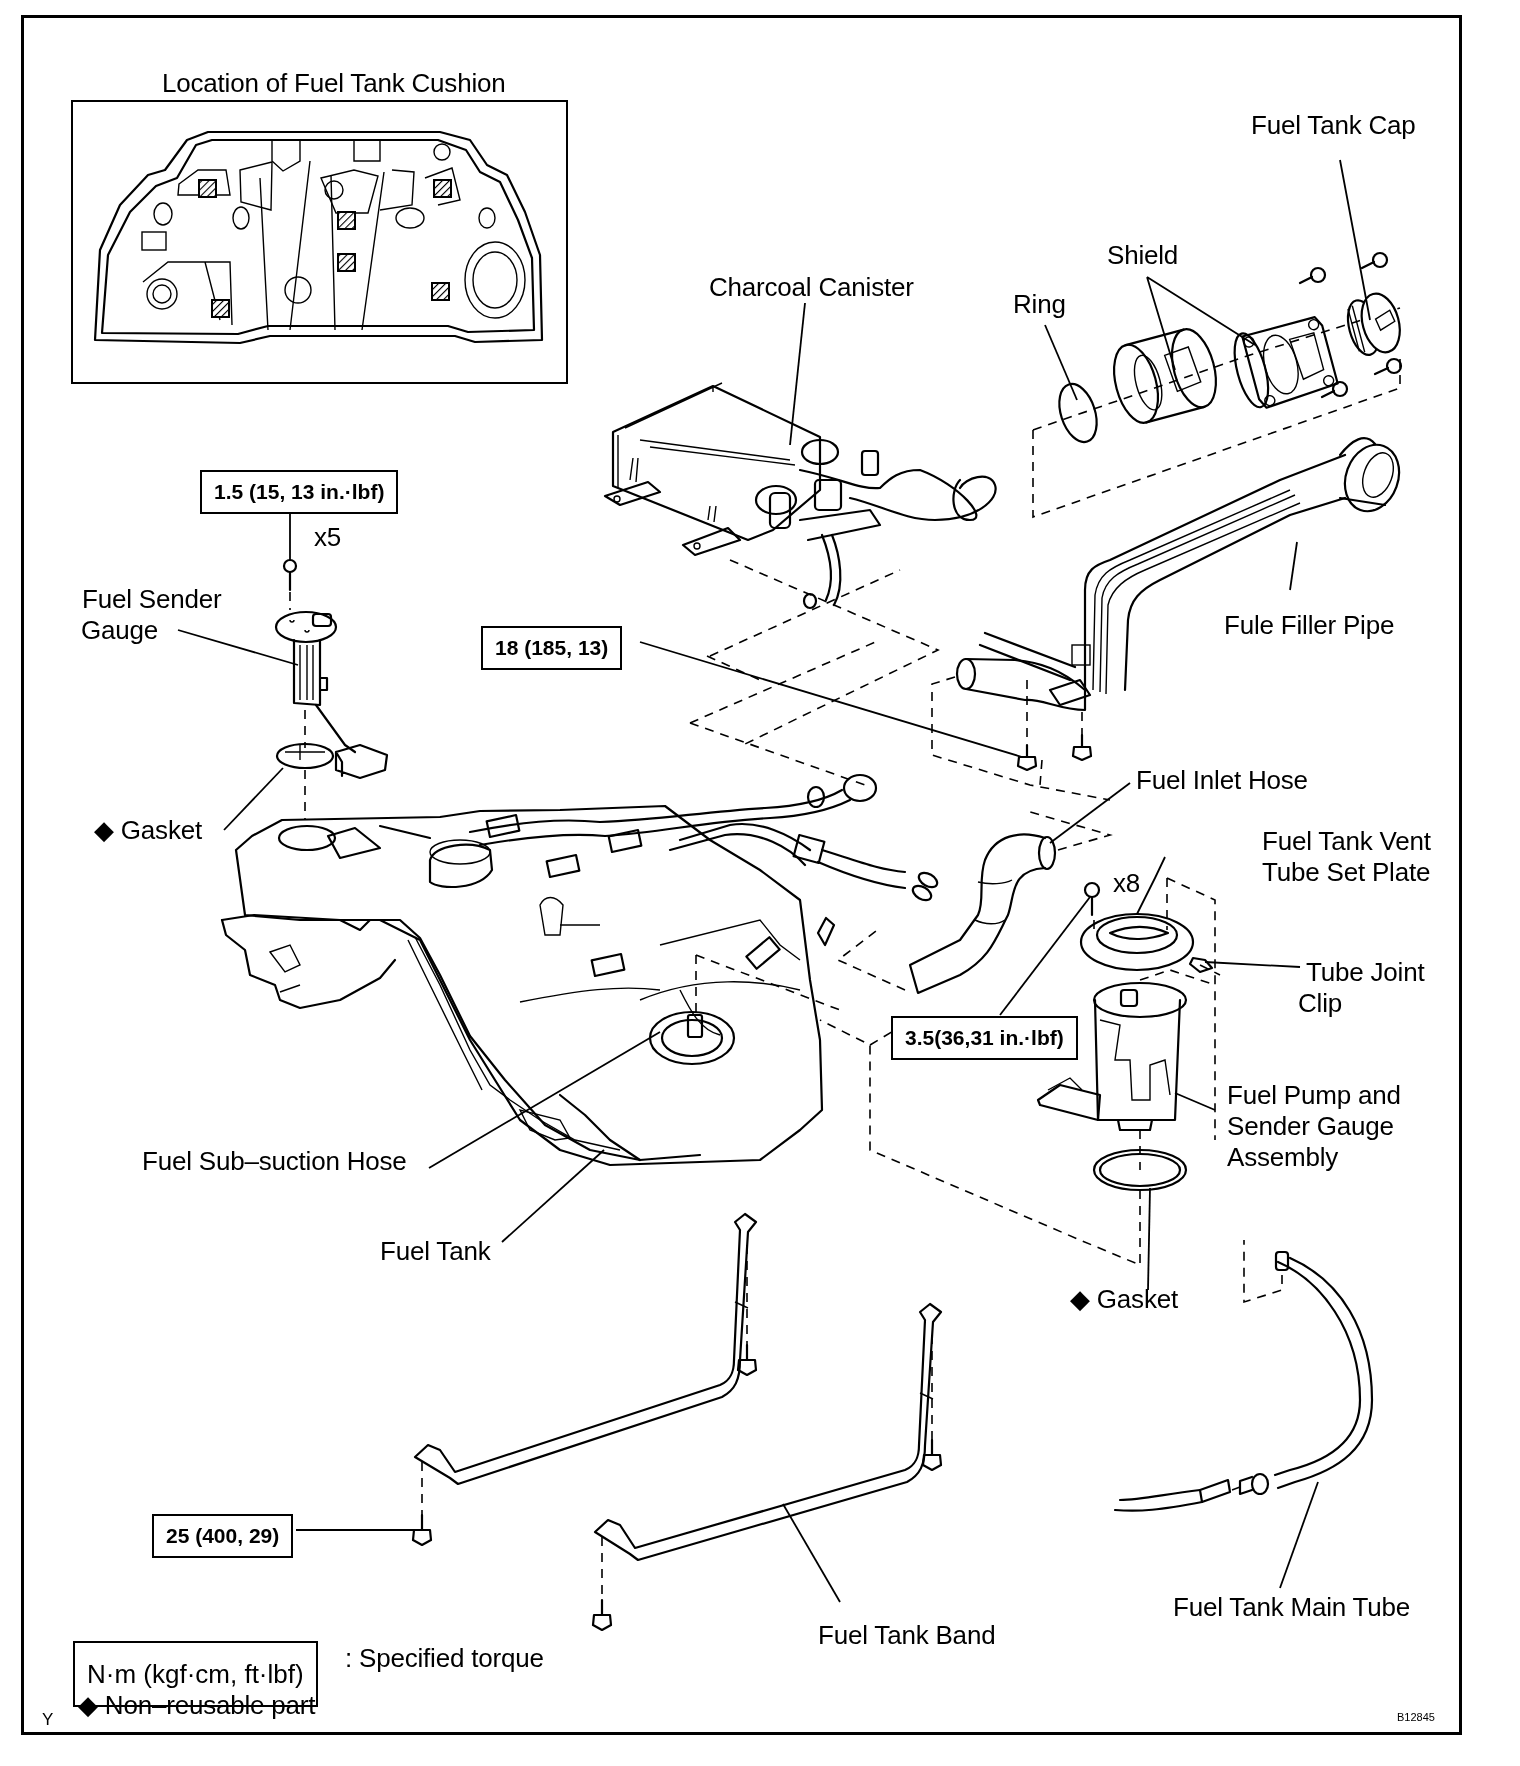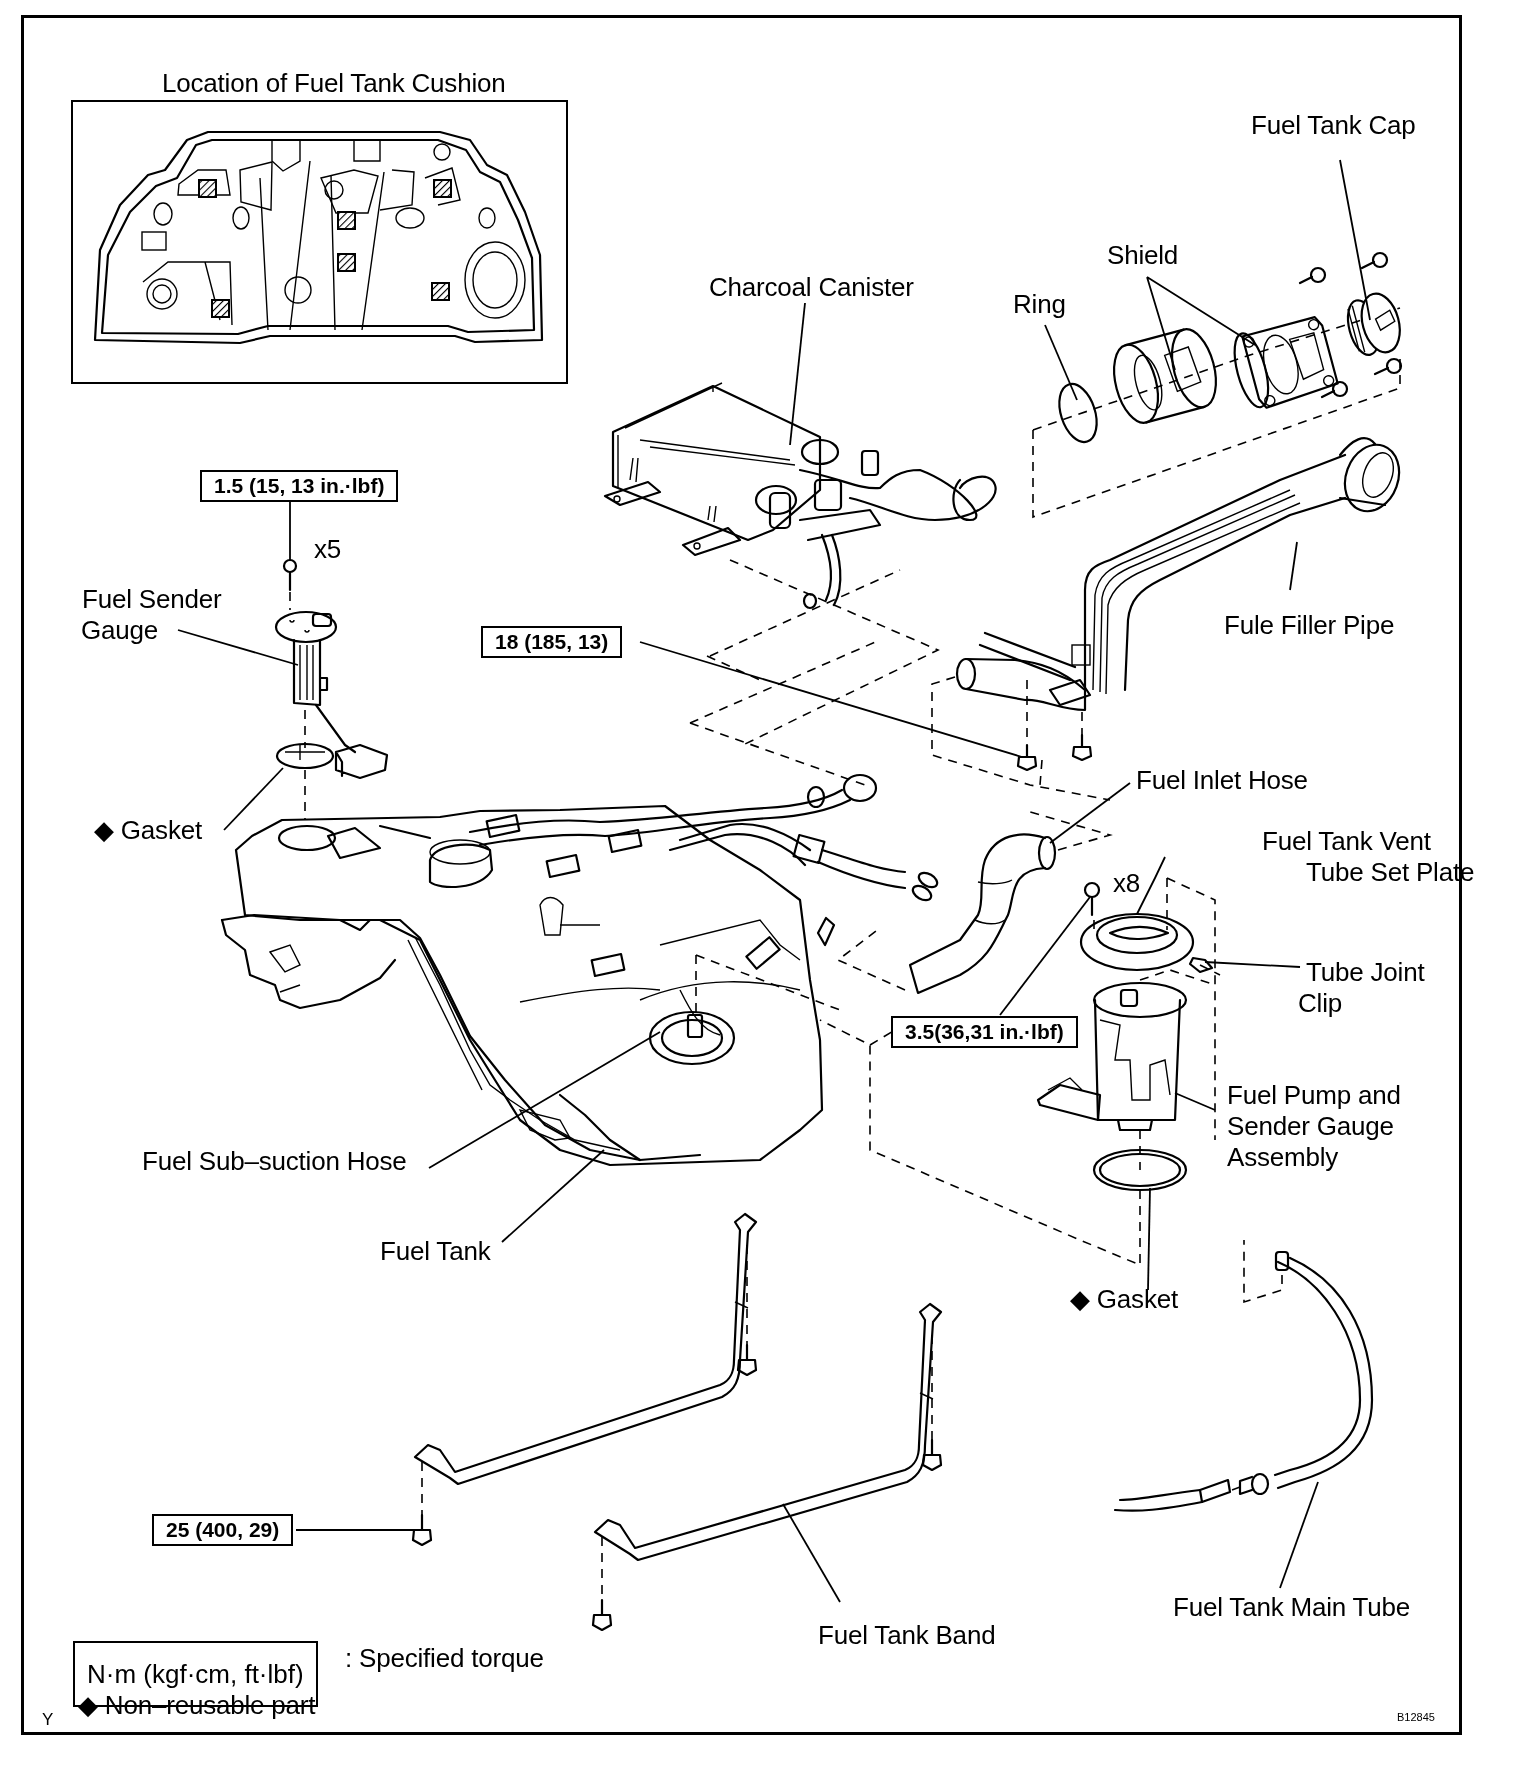"1.5 (15, 13 in.·lbf)" .torque { padding: 1px 12px -> 7px 12px }
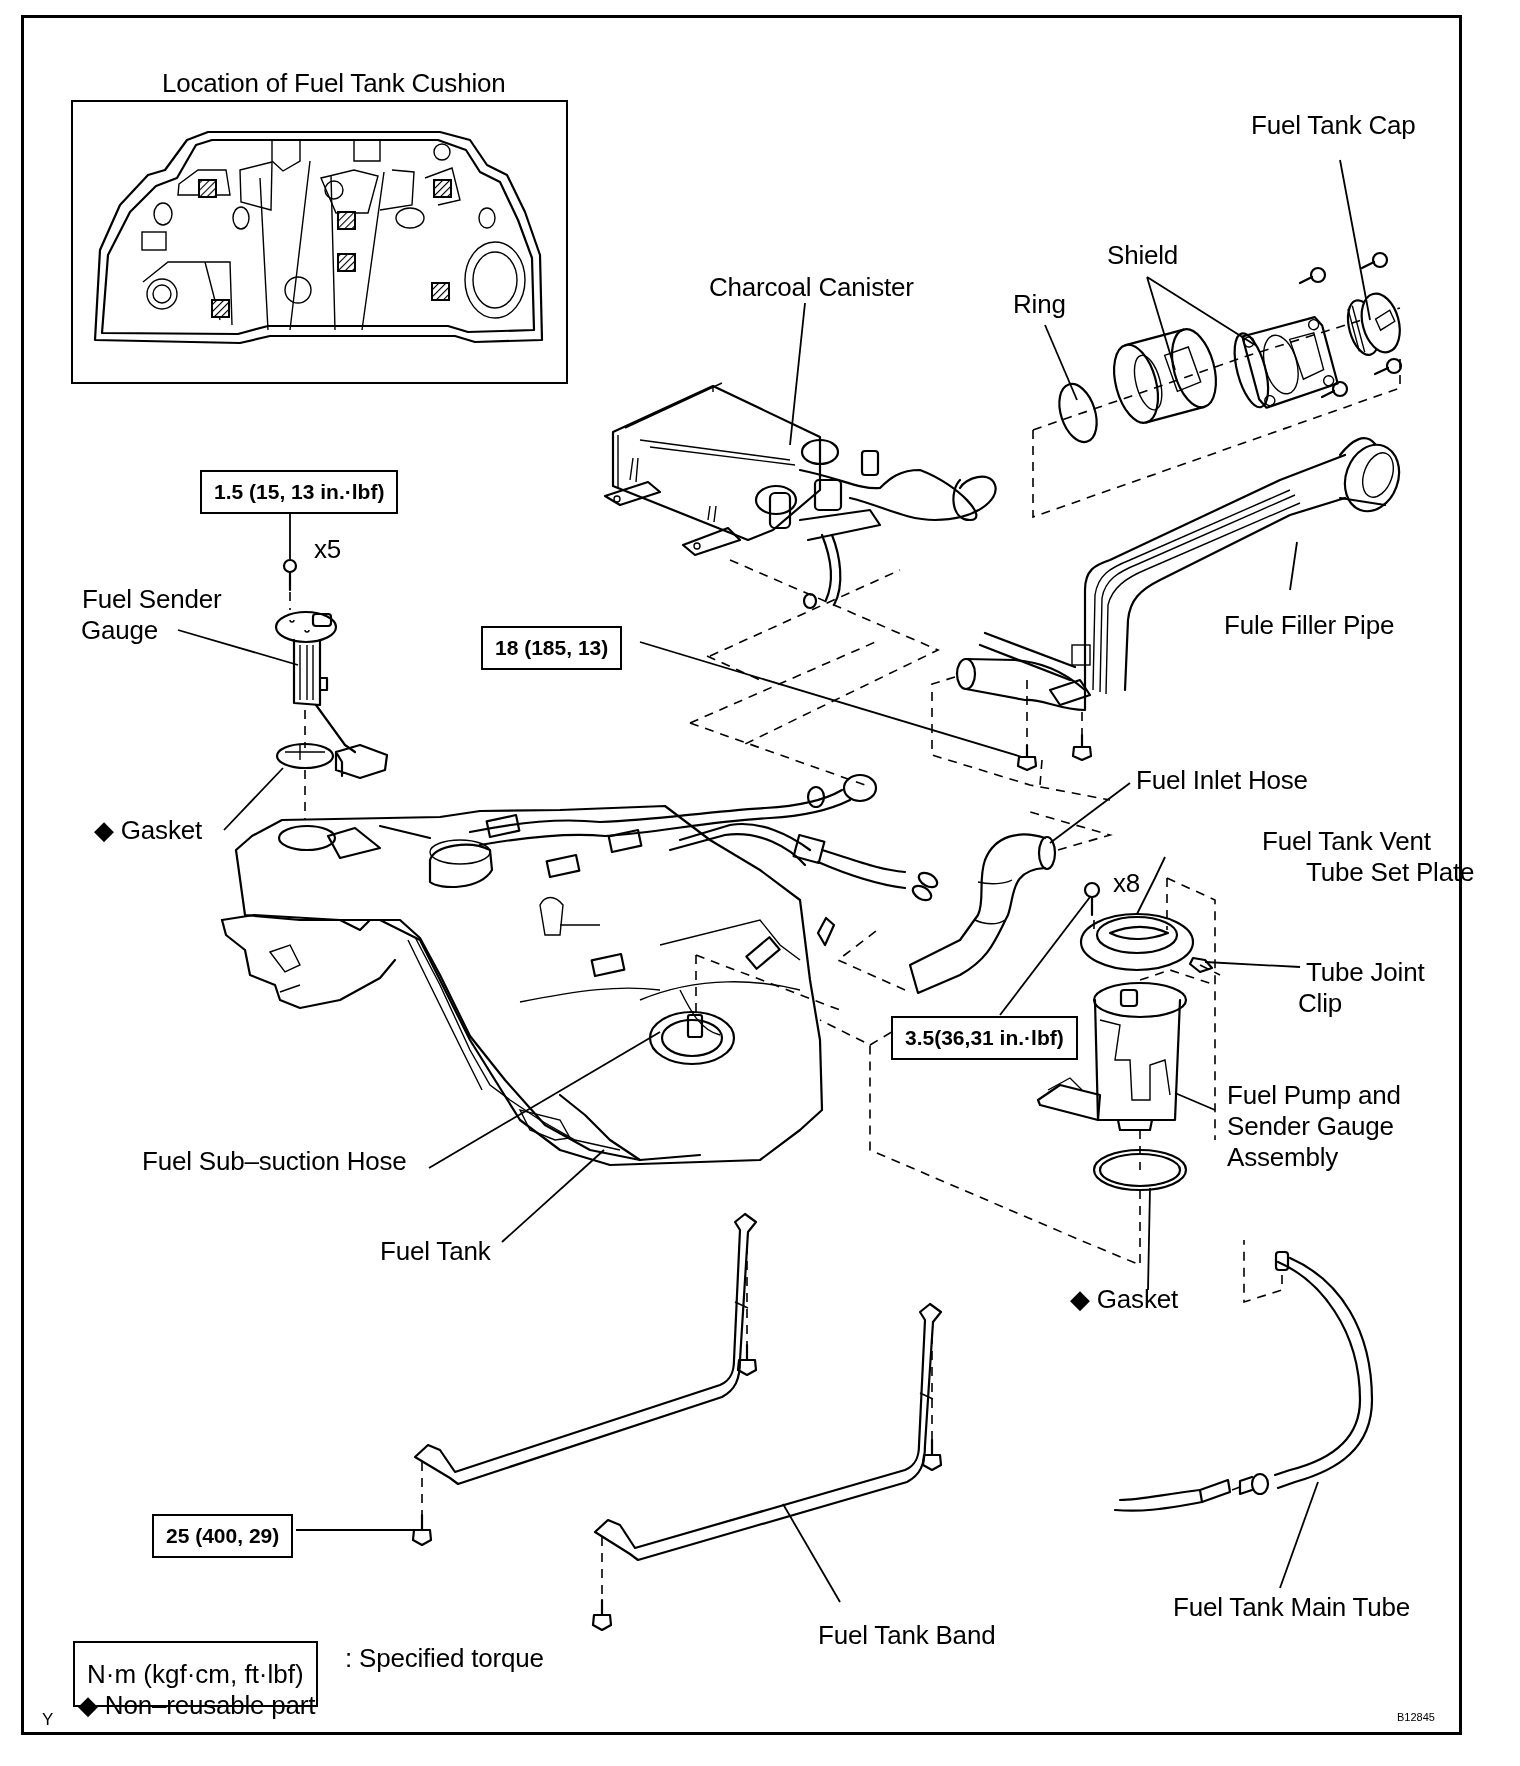"x5" div.lbl { top: 534px -> 522px }
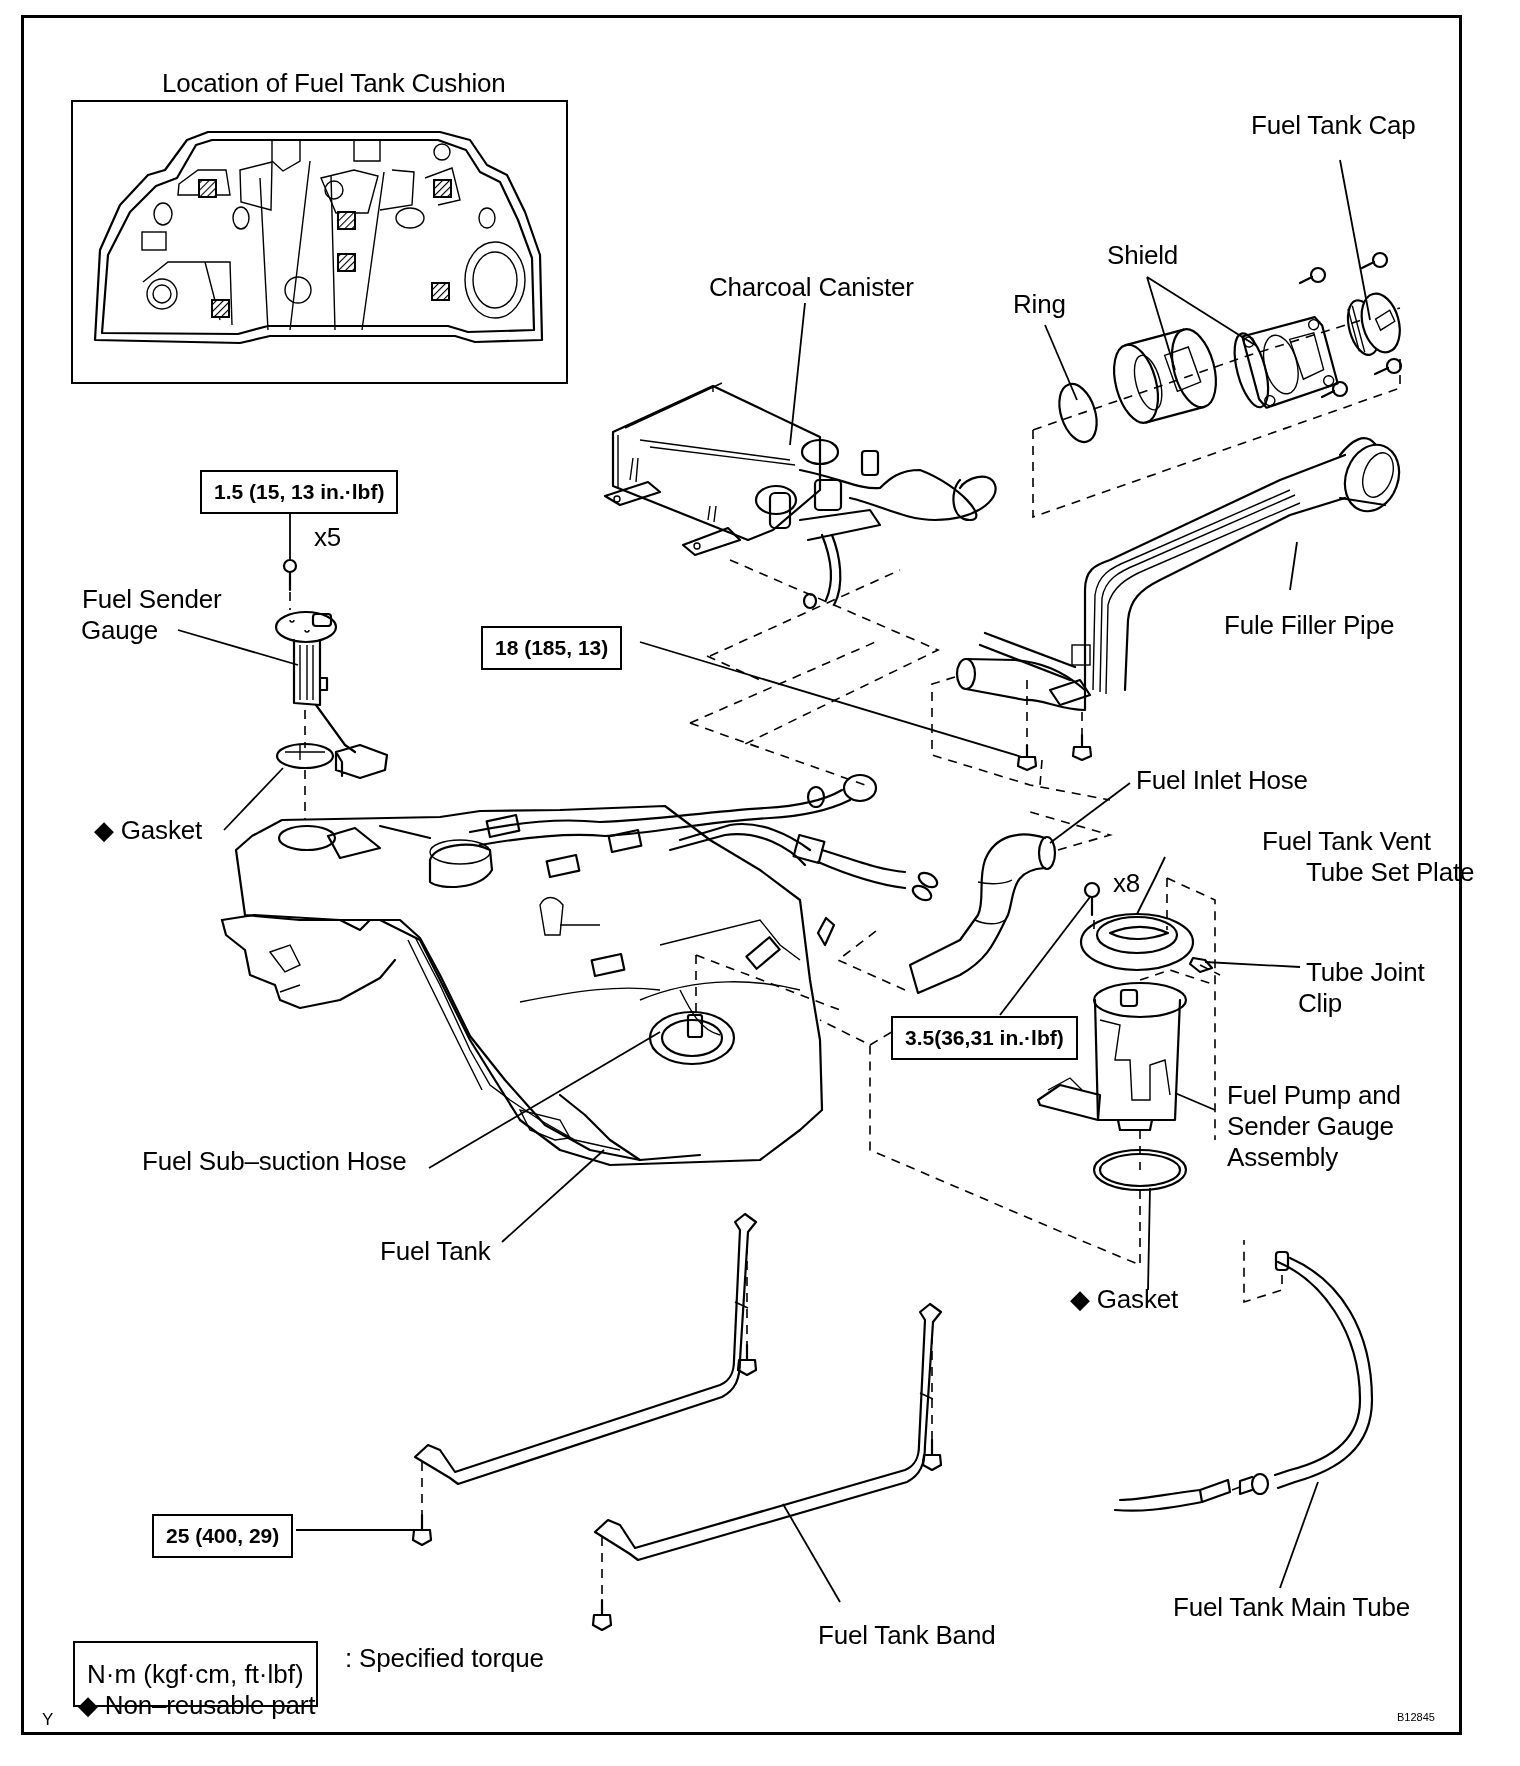"Tube Set Plate" div.lbl { margin-left: 44px -> none }
